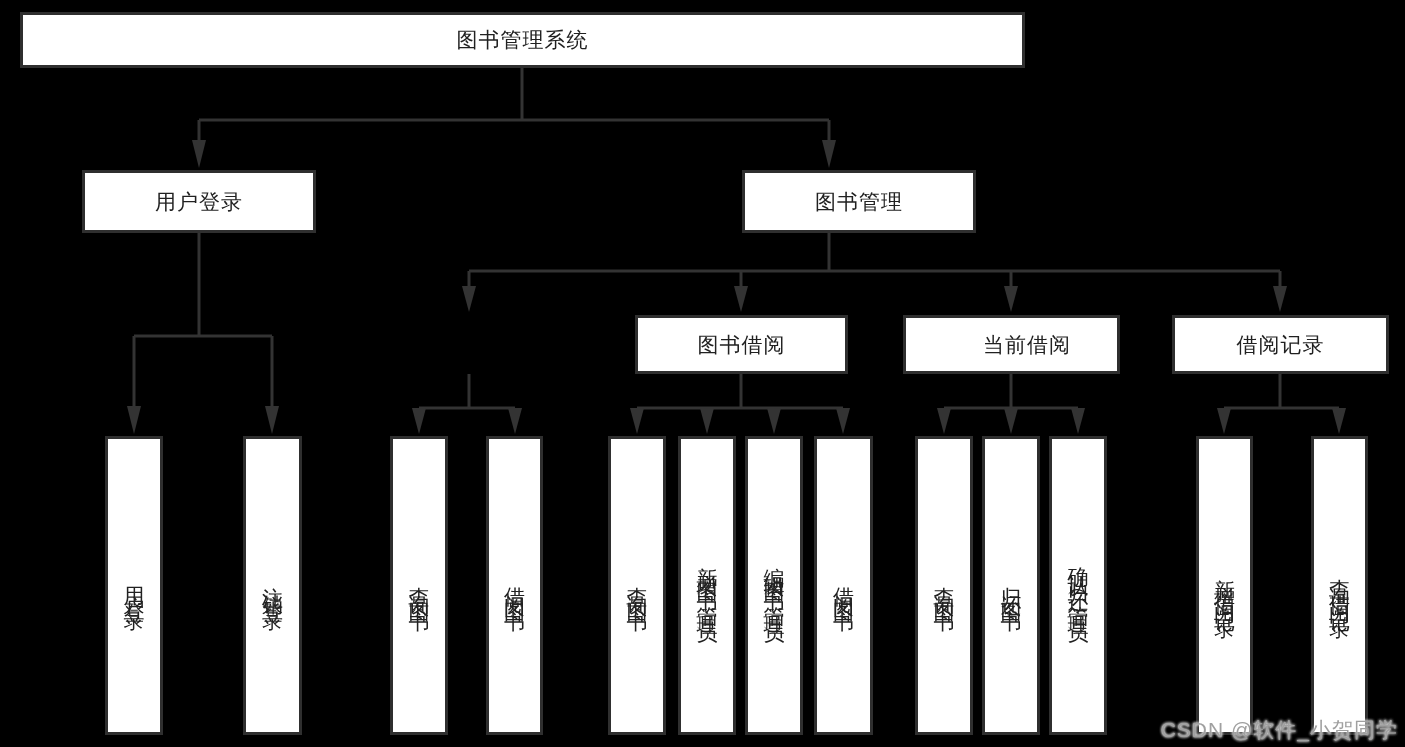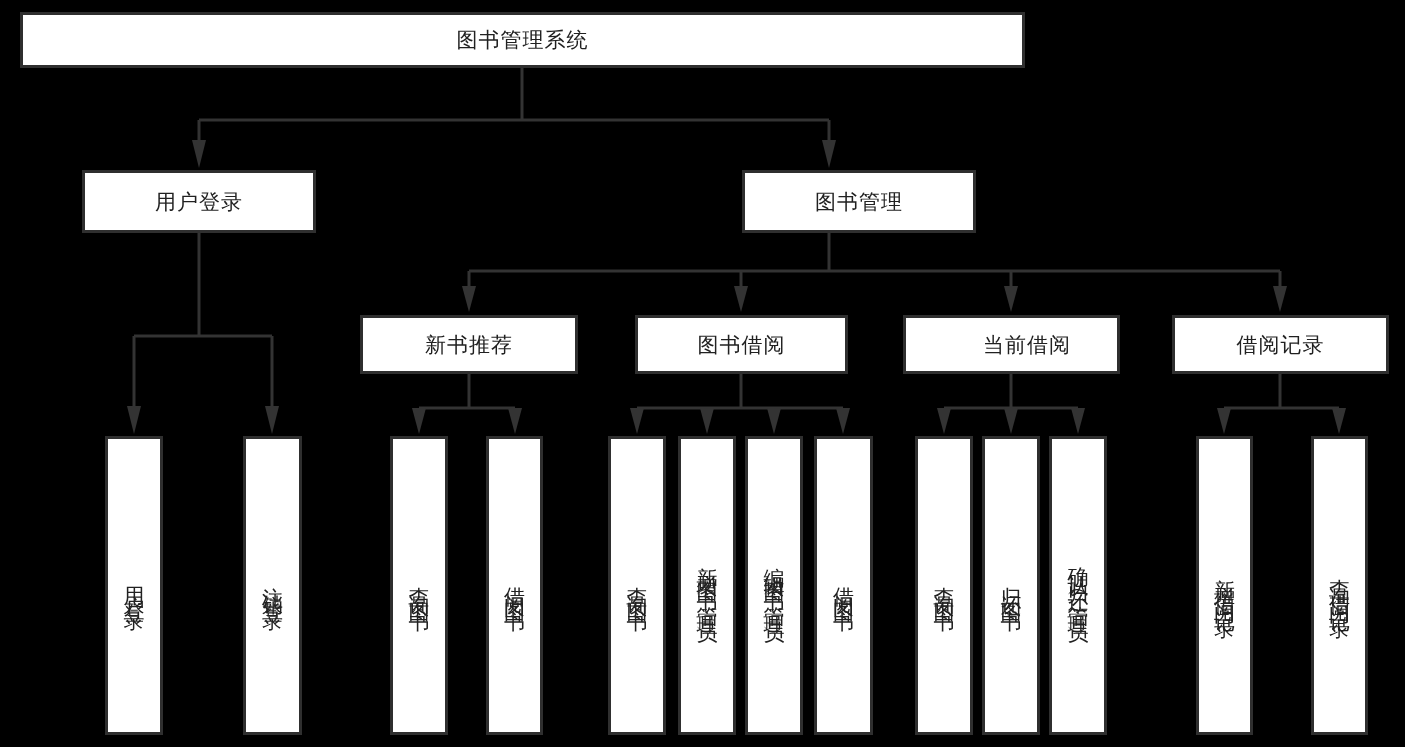"新书推荐" div.box { html: <div>新书推荐</div> -> none }
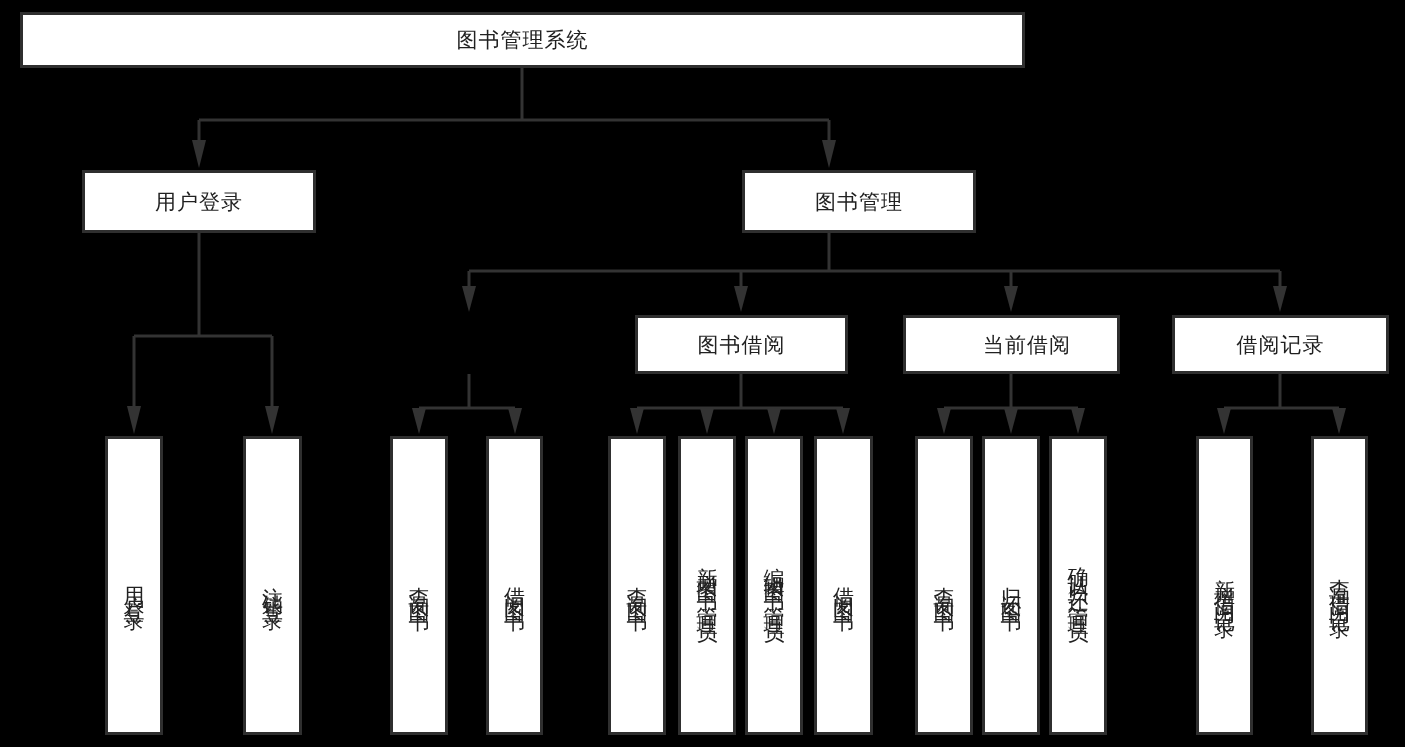"CSDN @软件_小贺同学" div.watermark { html: none -> <div>CSDN @软件_小贺同学</div> }
